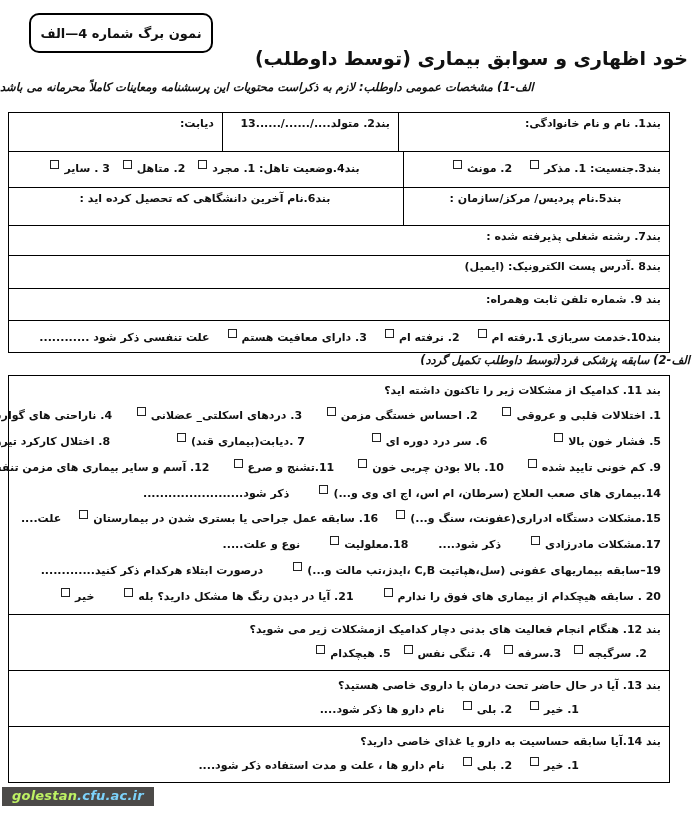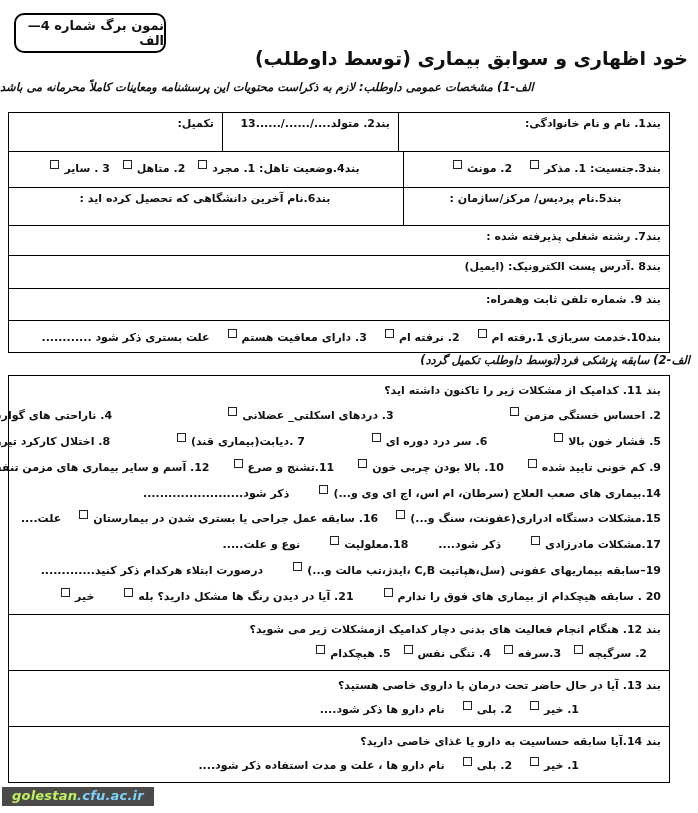"نمون برگ شماره 4—الف" .stamp { left: 14px -> 29px; width: 152px -> 184px }
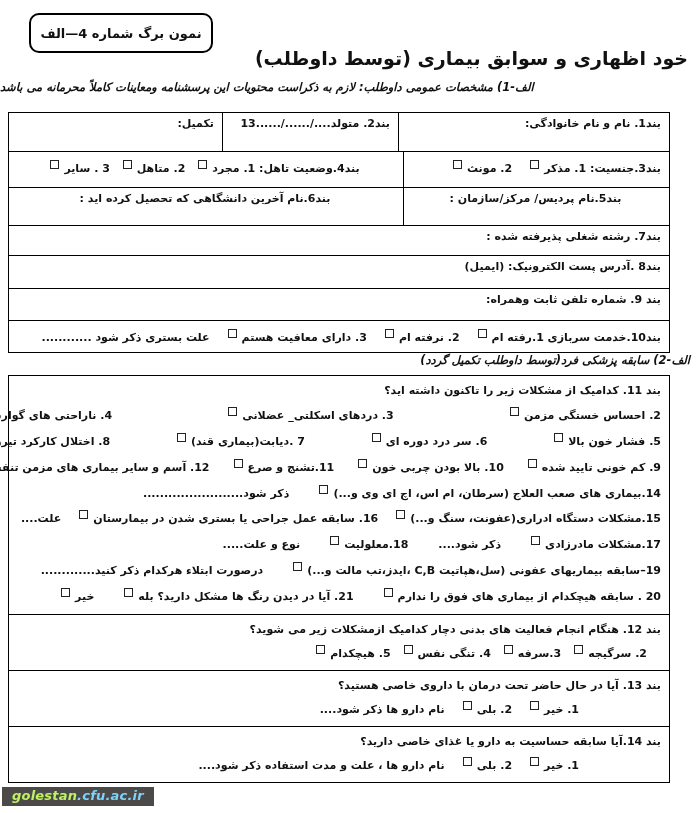"تکمیل:" span { text: تکمیل -> دیابت }
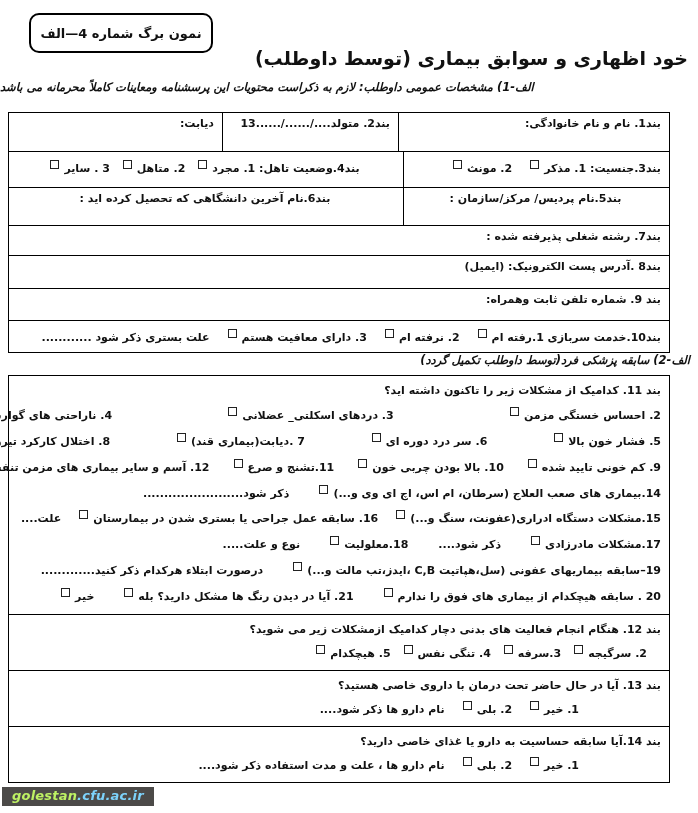"علت بستری ذکر شود ............" span { text: بستری -> تنفسی }
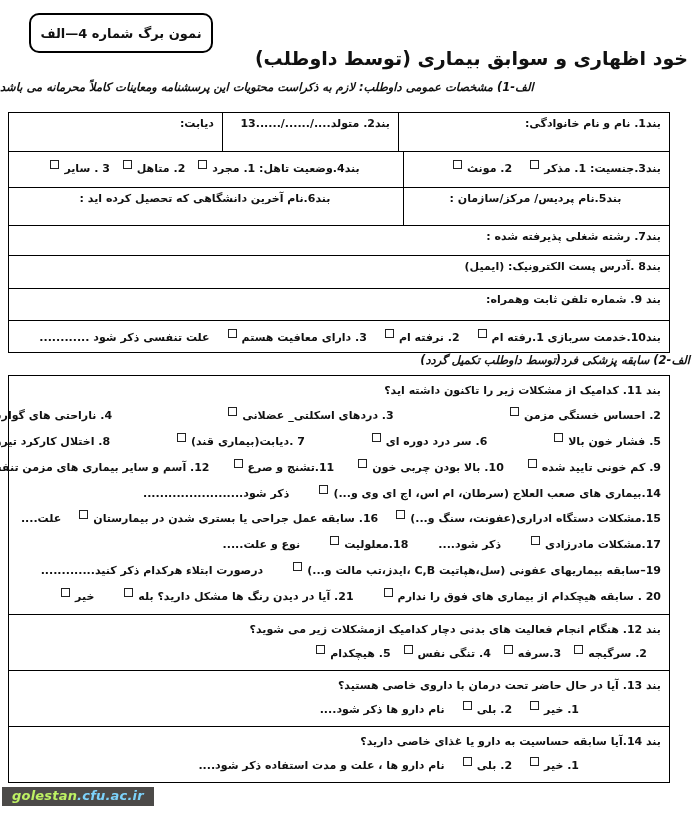"1. اختلالات قلبی و عروقی" span.seg { html: none -> <span><span>1. اختلالات قلبی و عروقی</span><span></span></span> }
